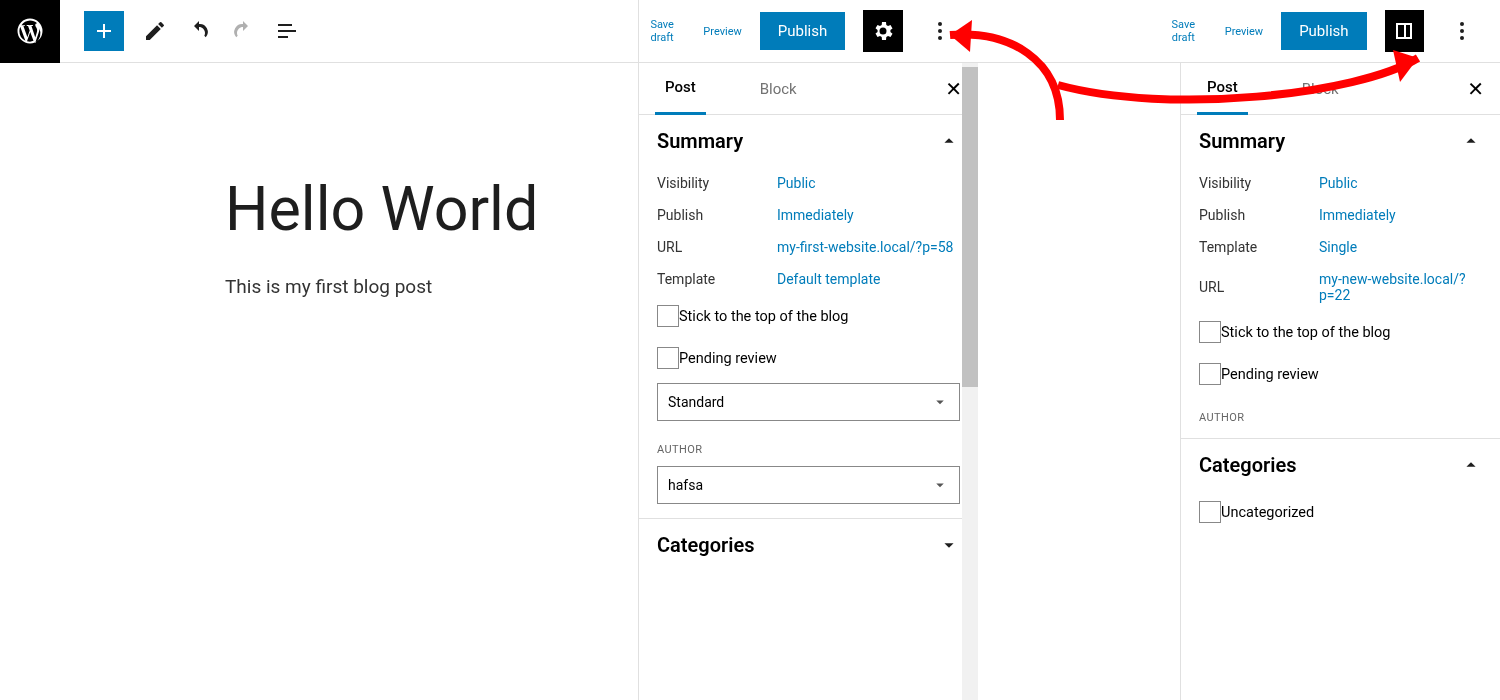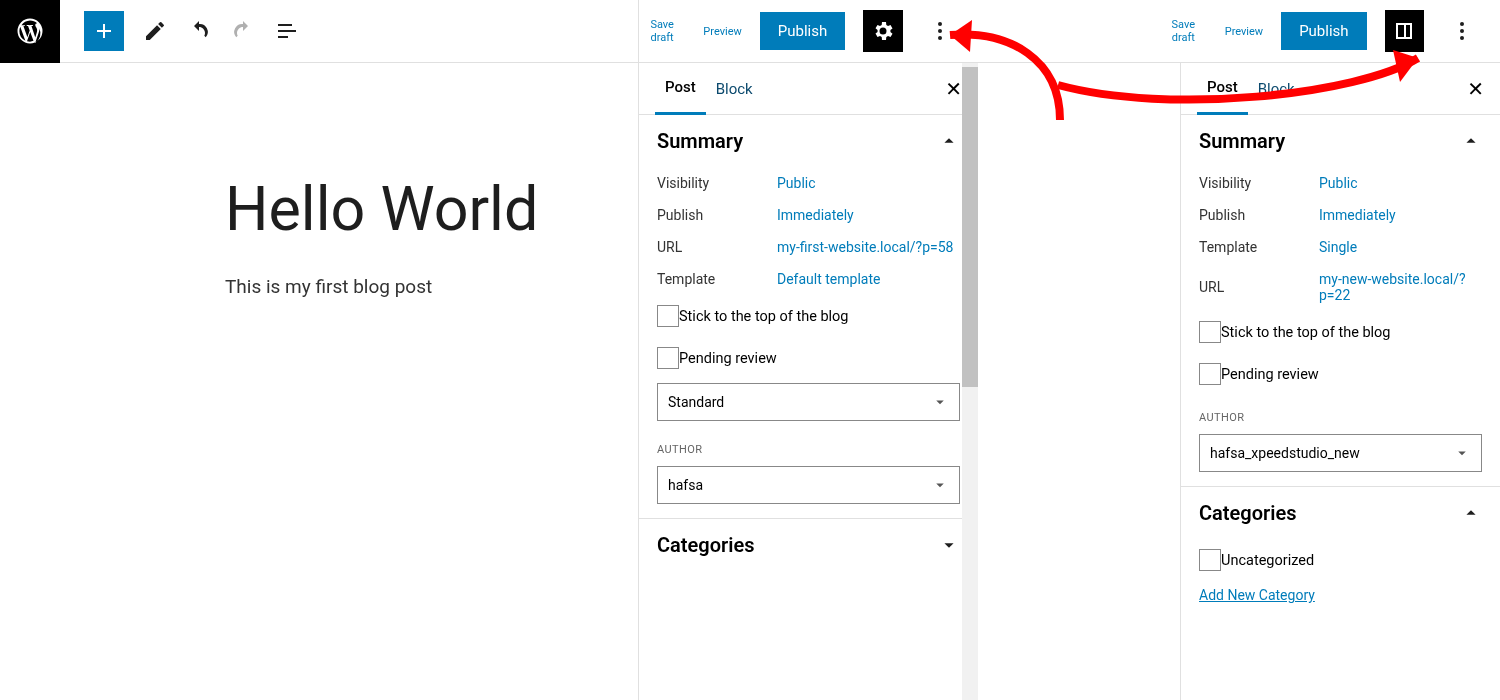"Post" .tabs { gap: none -> 44px }
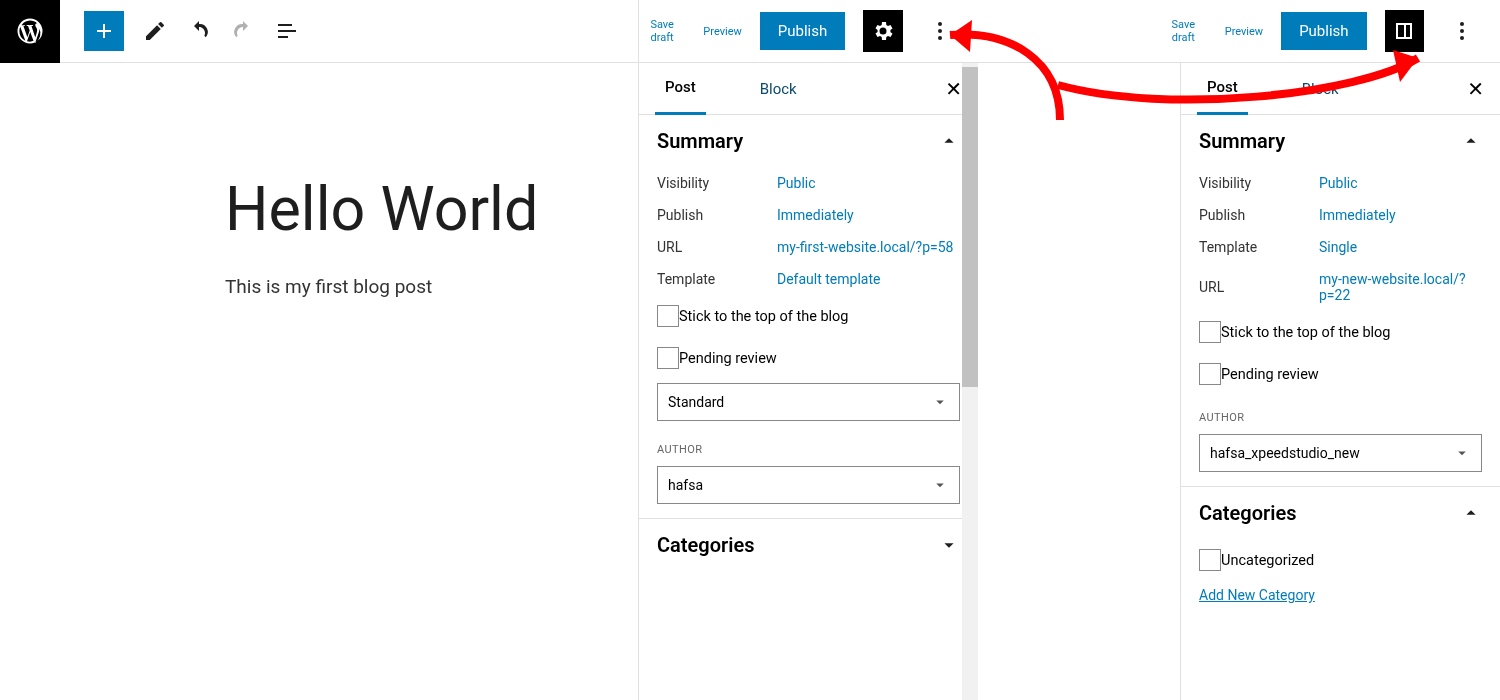"Block" .tab { color: #0c4a6e -> #737373 }
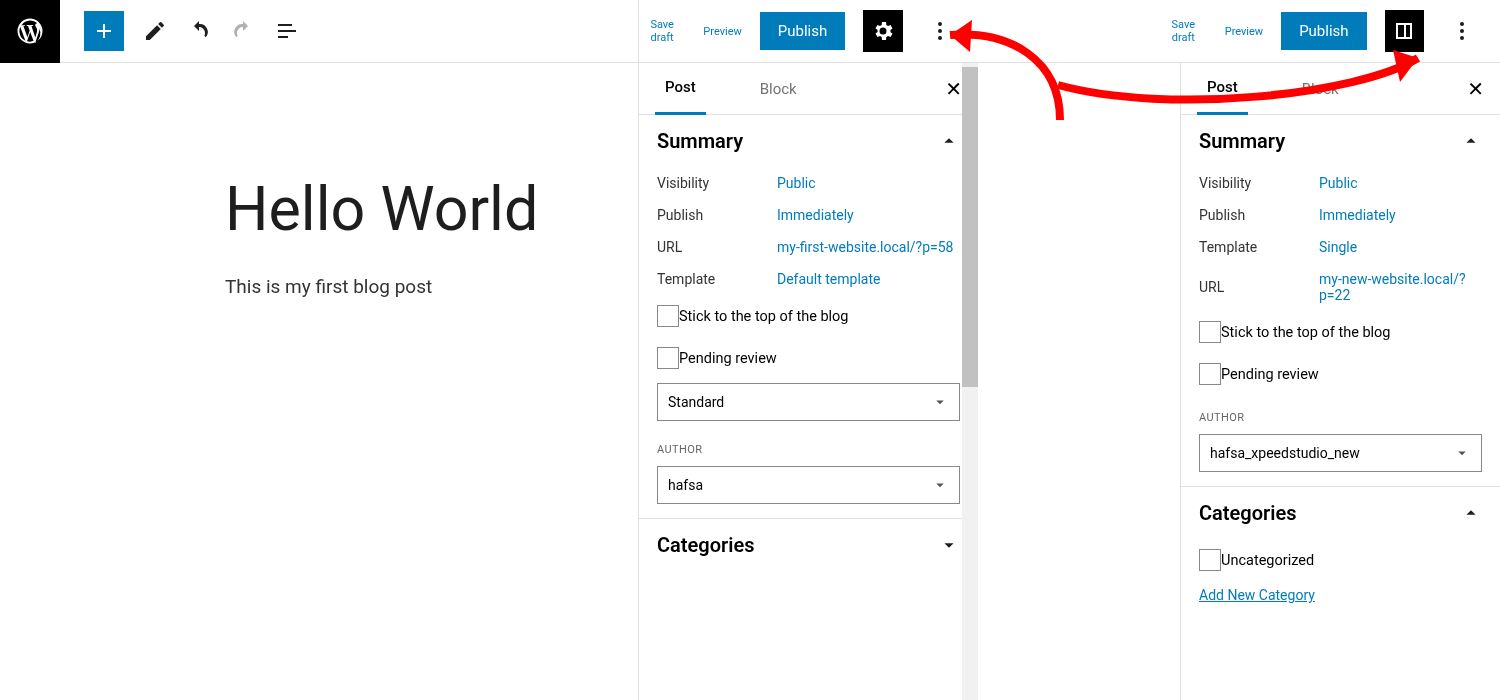"hafsa_xpeedstudio_new" div.select { html: <div> <span>hafsa_xpeedstudio_new</span> <svg> <path></path> </svg> </div> -> none }
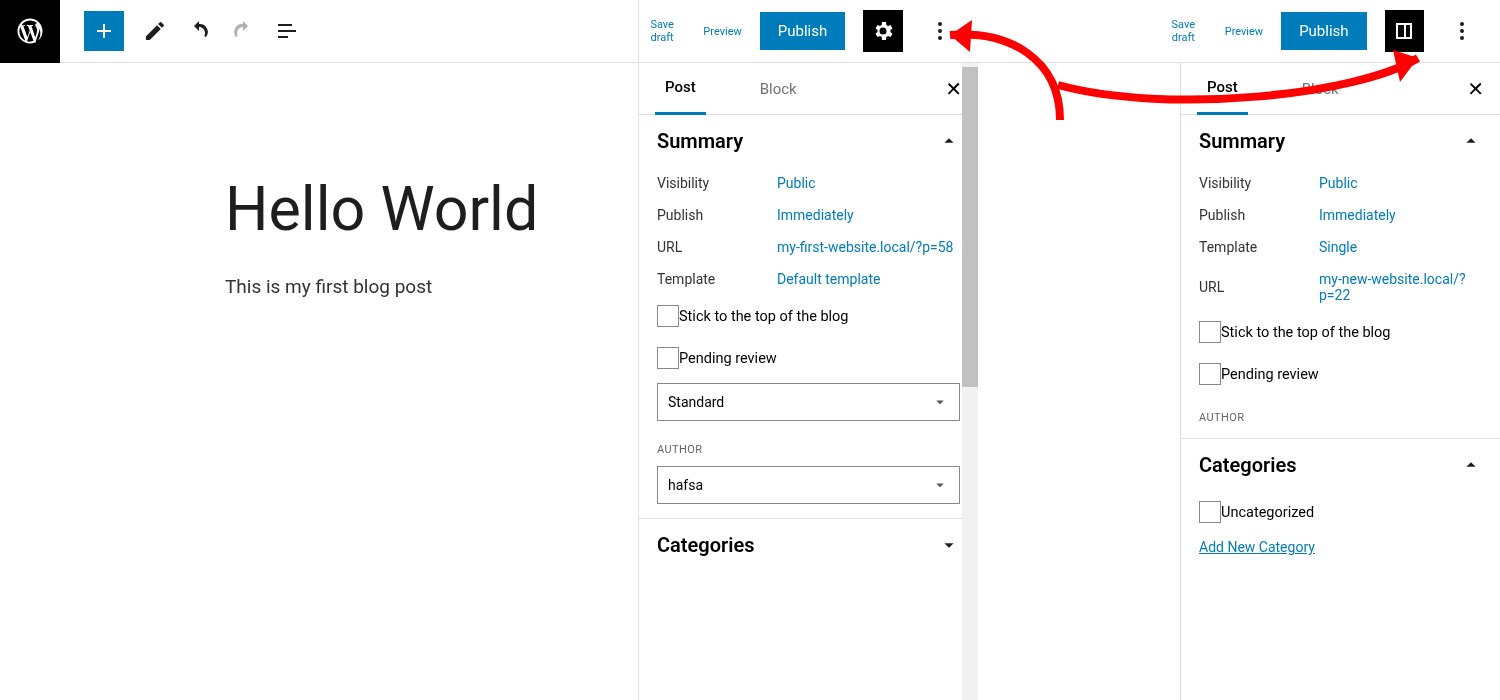"Add New Category" div.addlink { html: <div>Add New Category</div> -> none }
